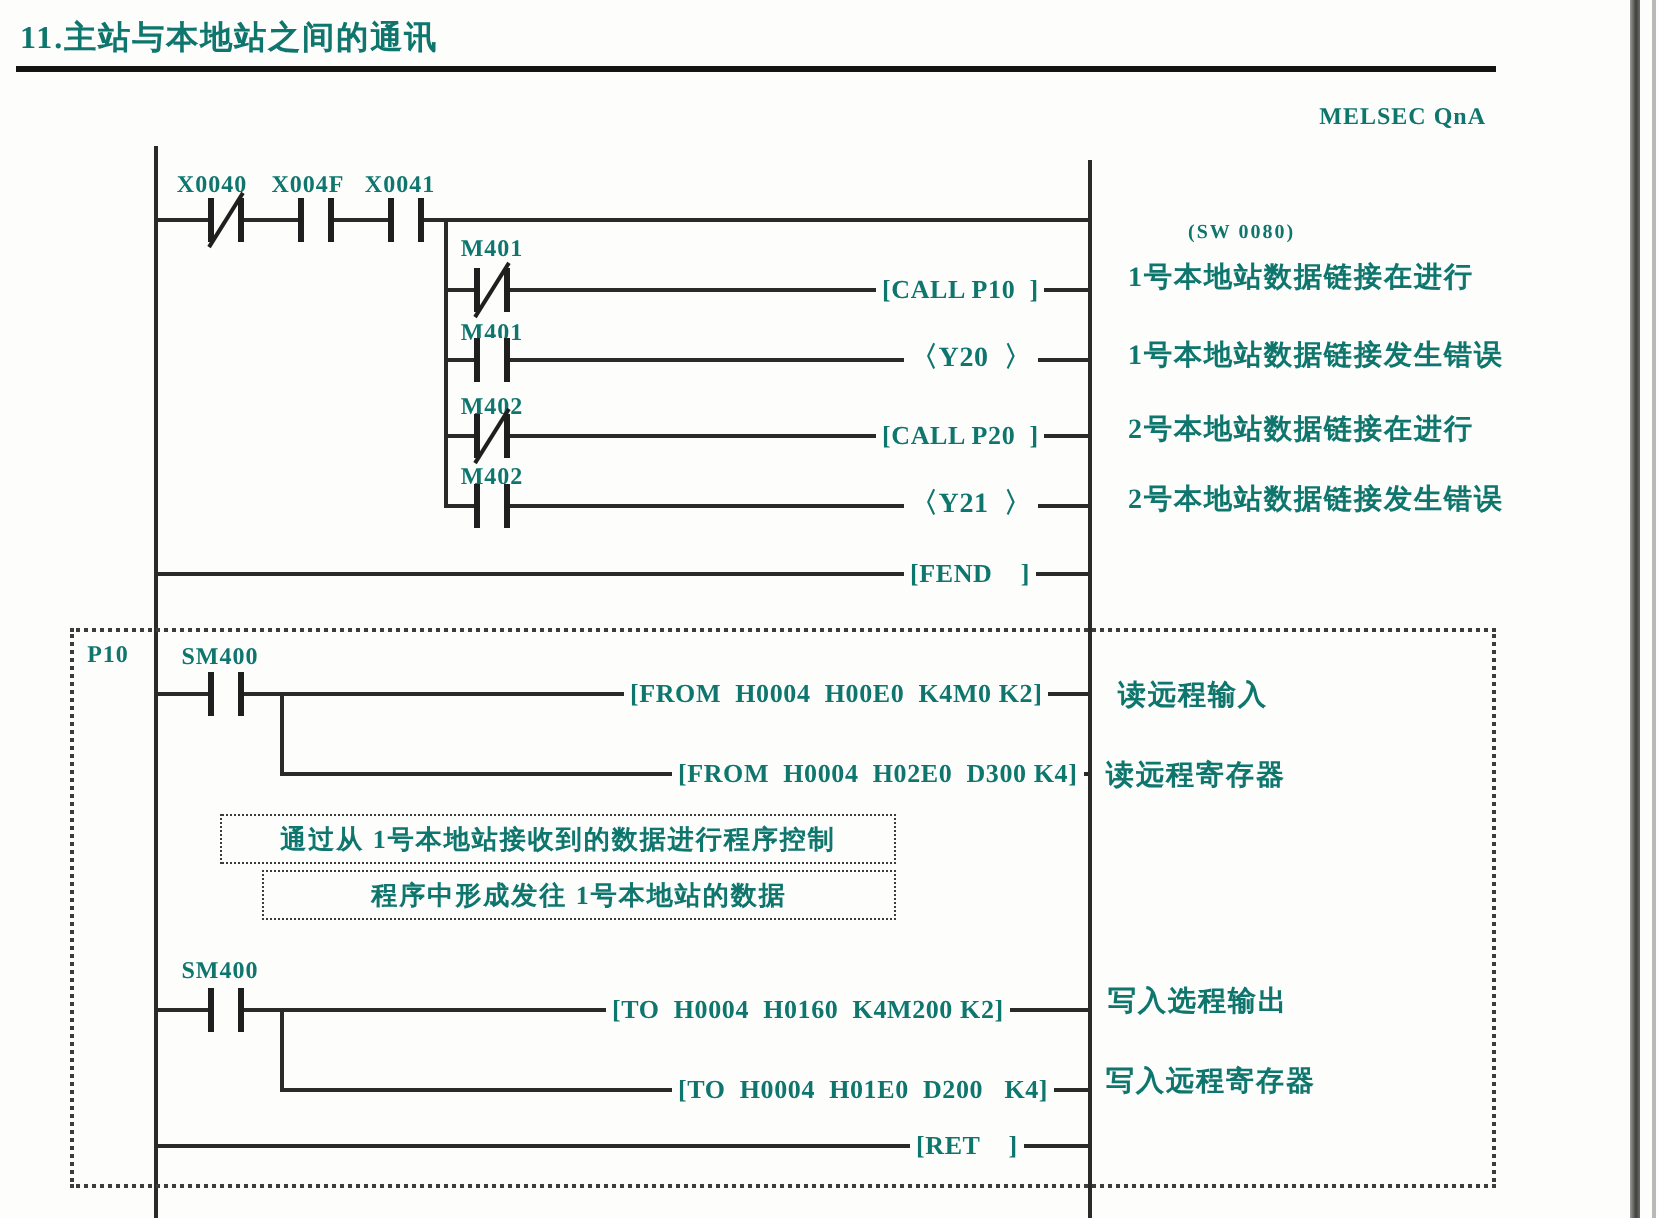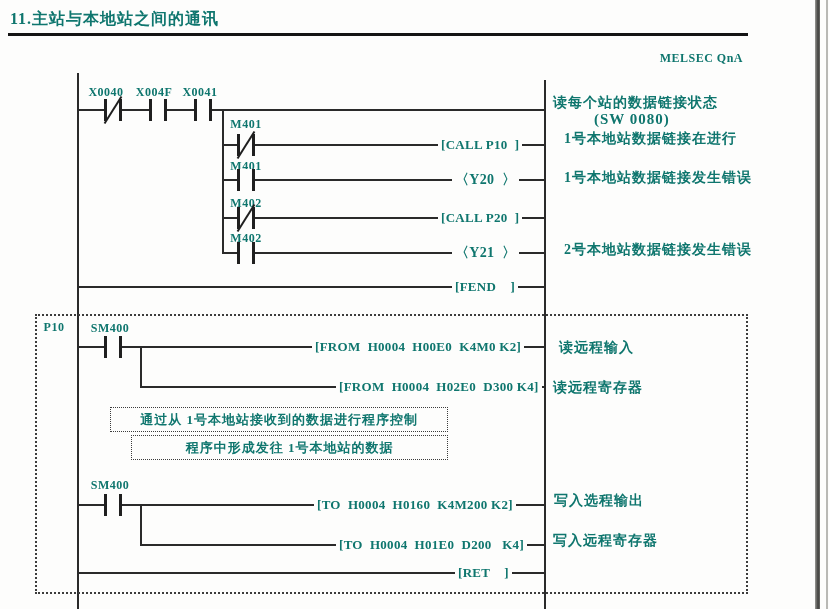"读每个站的数据链接状态" div.comment { html: <div>读每个站的数据链接状态</div> -> none }
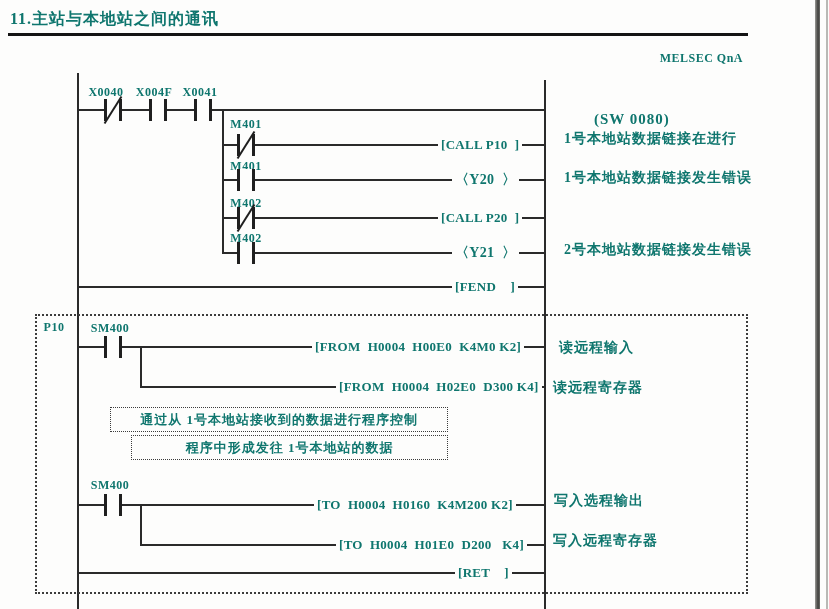"(SW 0080)" div.comment { font-size: 15px -> 10px }
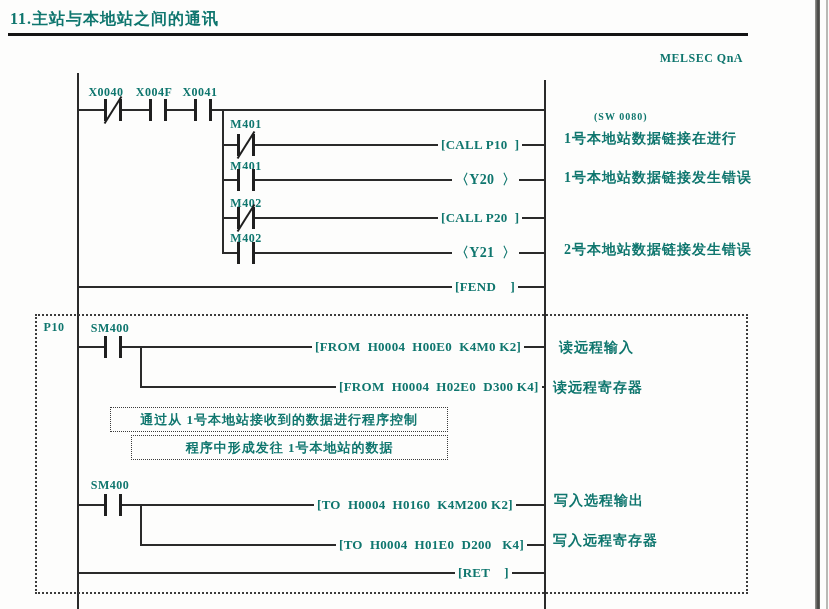"2号本地站数据链接在进行" div.comment { html: none -> <div>2号本地站数据链接在进行</div> }
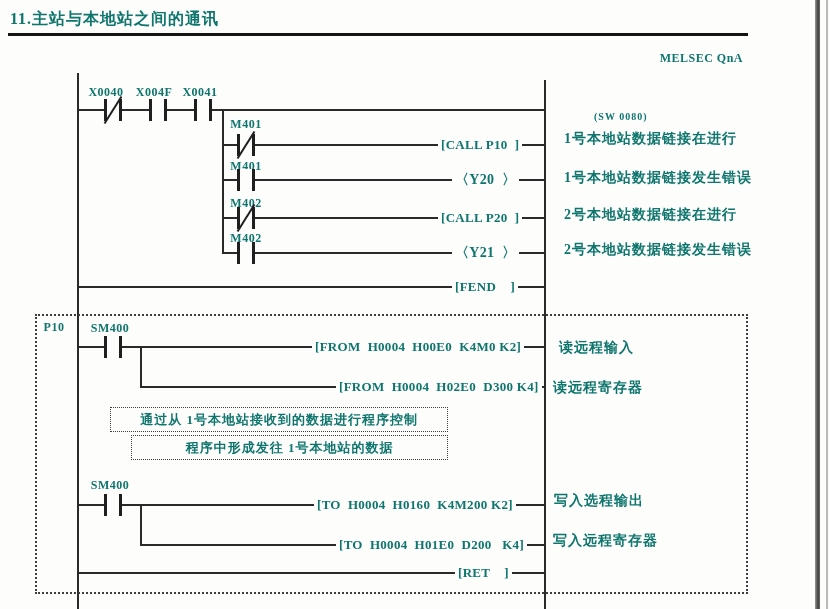"[TO H0004 H0160 K4M200 K2]" div.ins { left: 314px -> 303px }
